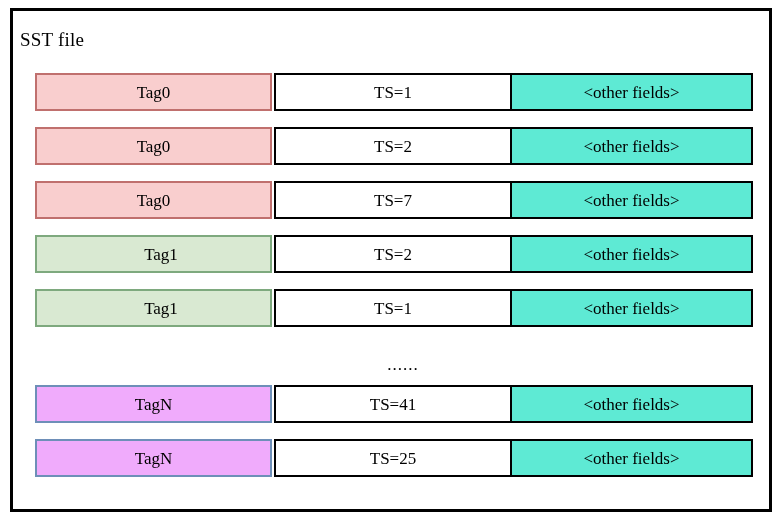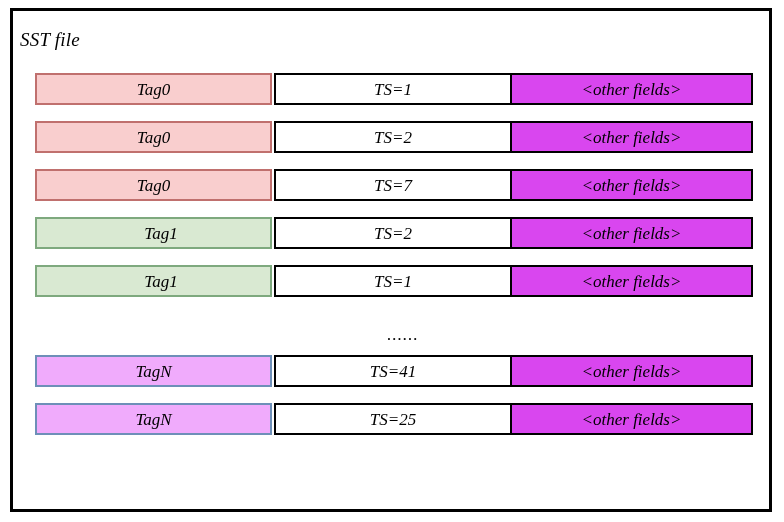"SST file" #screenshot { font-style: italic -> none }
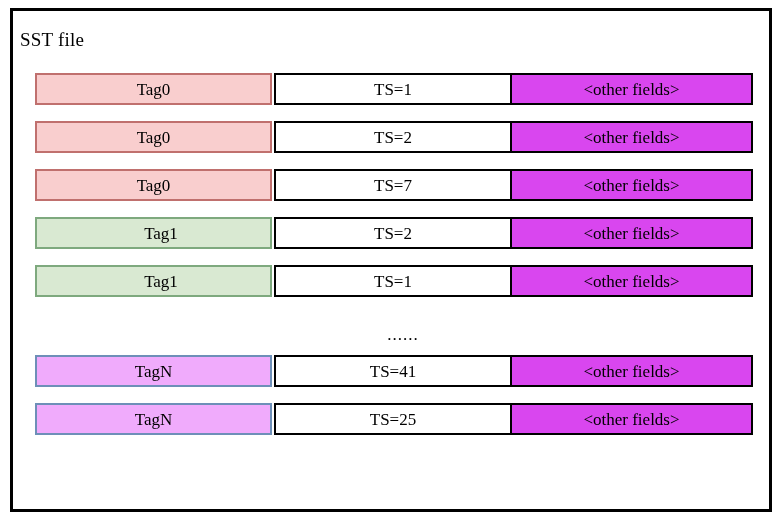"Tag0" .record-row { height: 32px -> 38px }
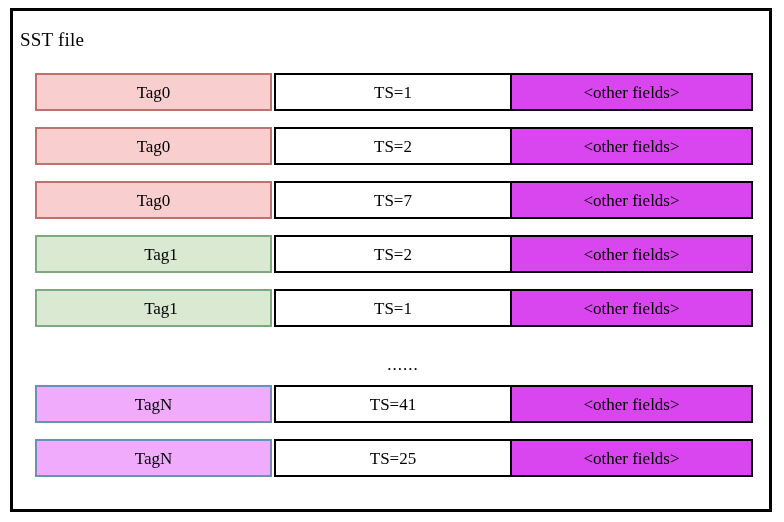"<other fields>" .cell-other { background: #d946ef -> #5eead4 }
